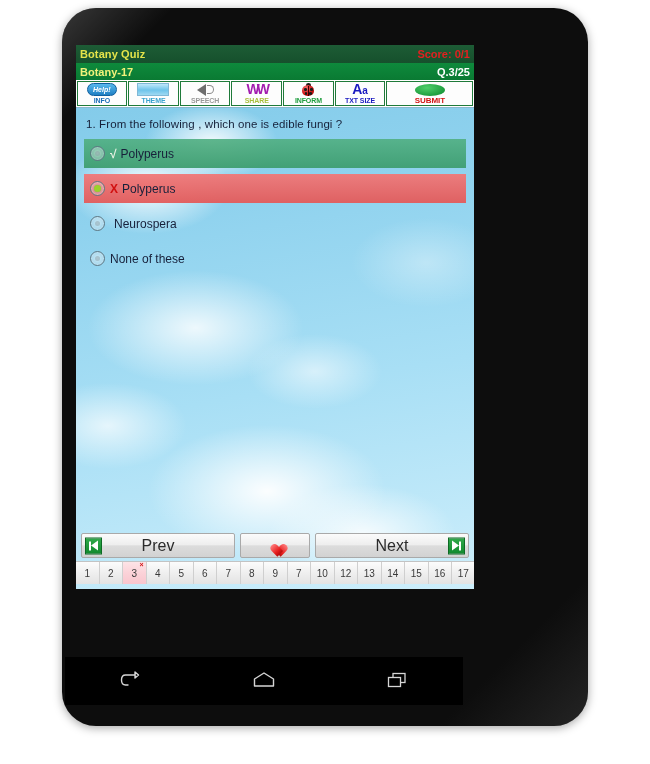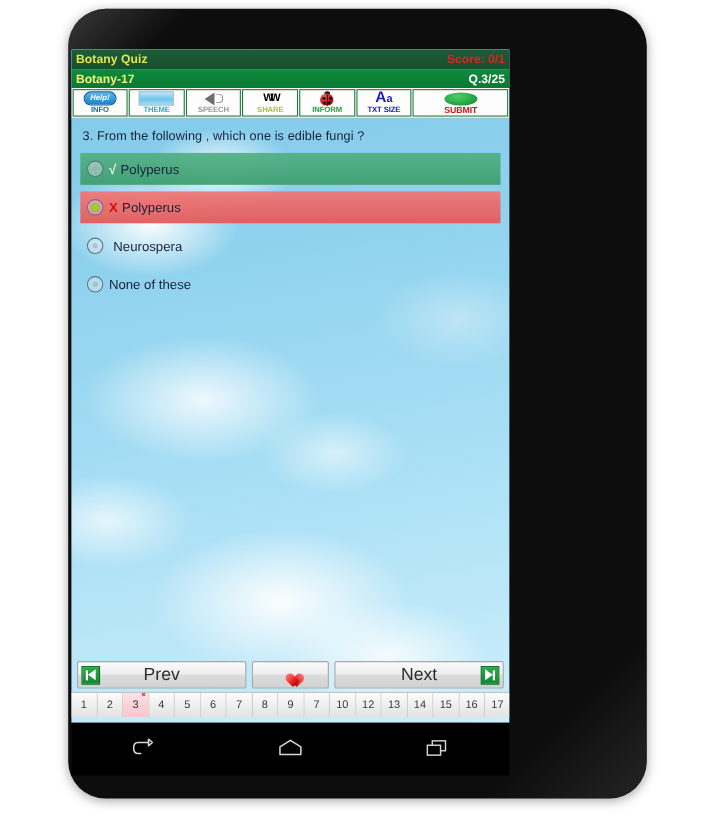"Botany Quiz" #screen { height: 612px -> 544px; left: 65px -> 76px }
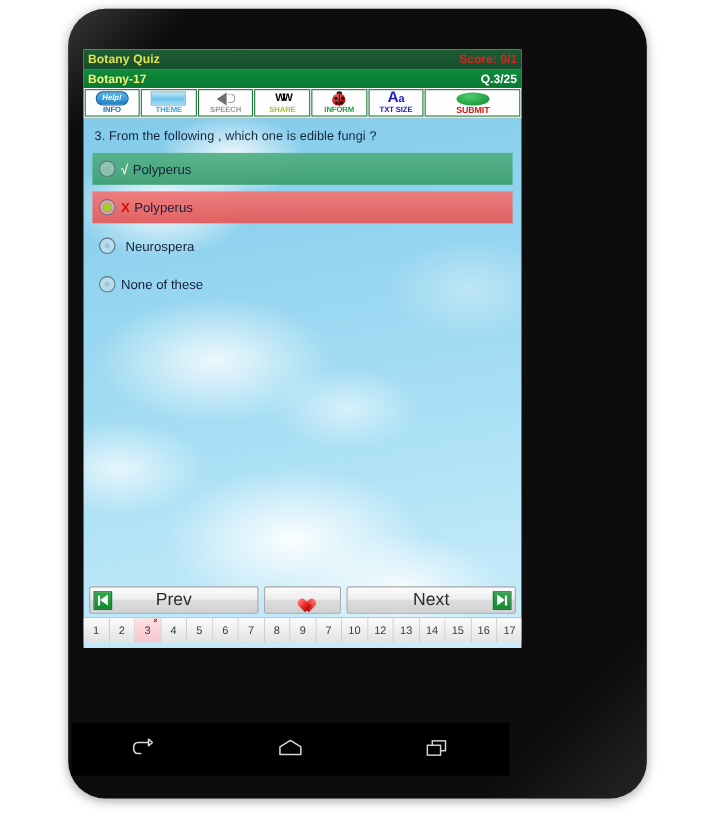"WW" .ic-share { color: #000000 -> #a21caf; font-size: 10px -> 14px }
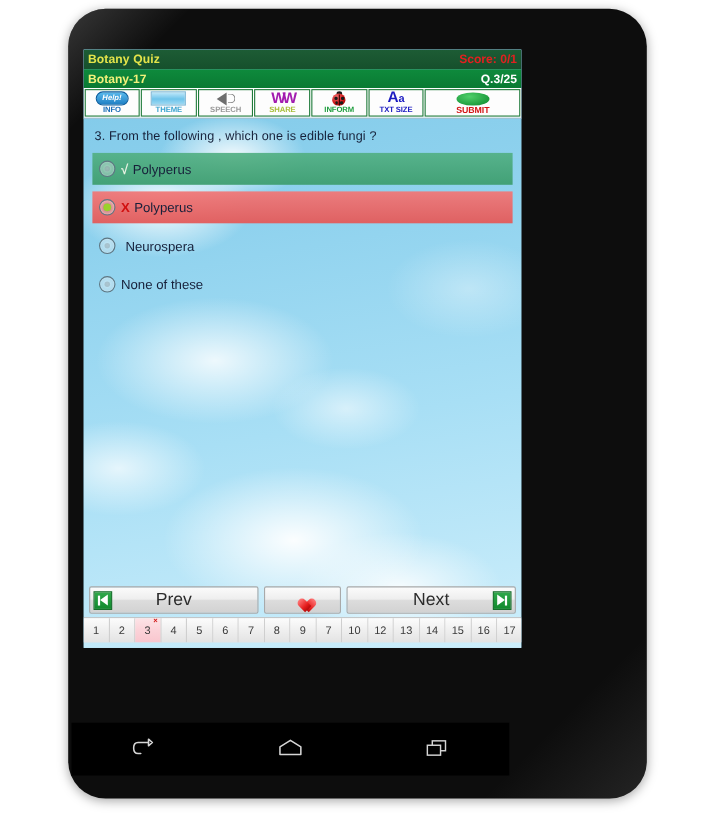"3. From the following ," div { text: 3 -> 1 }
